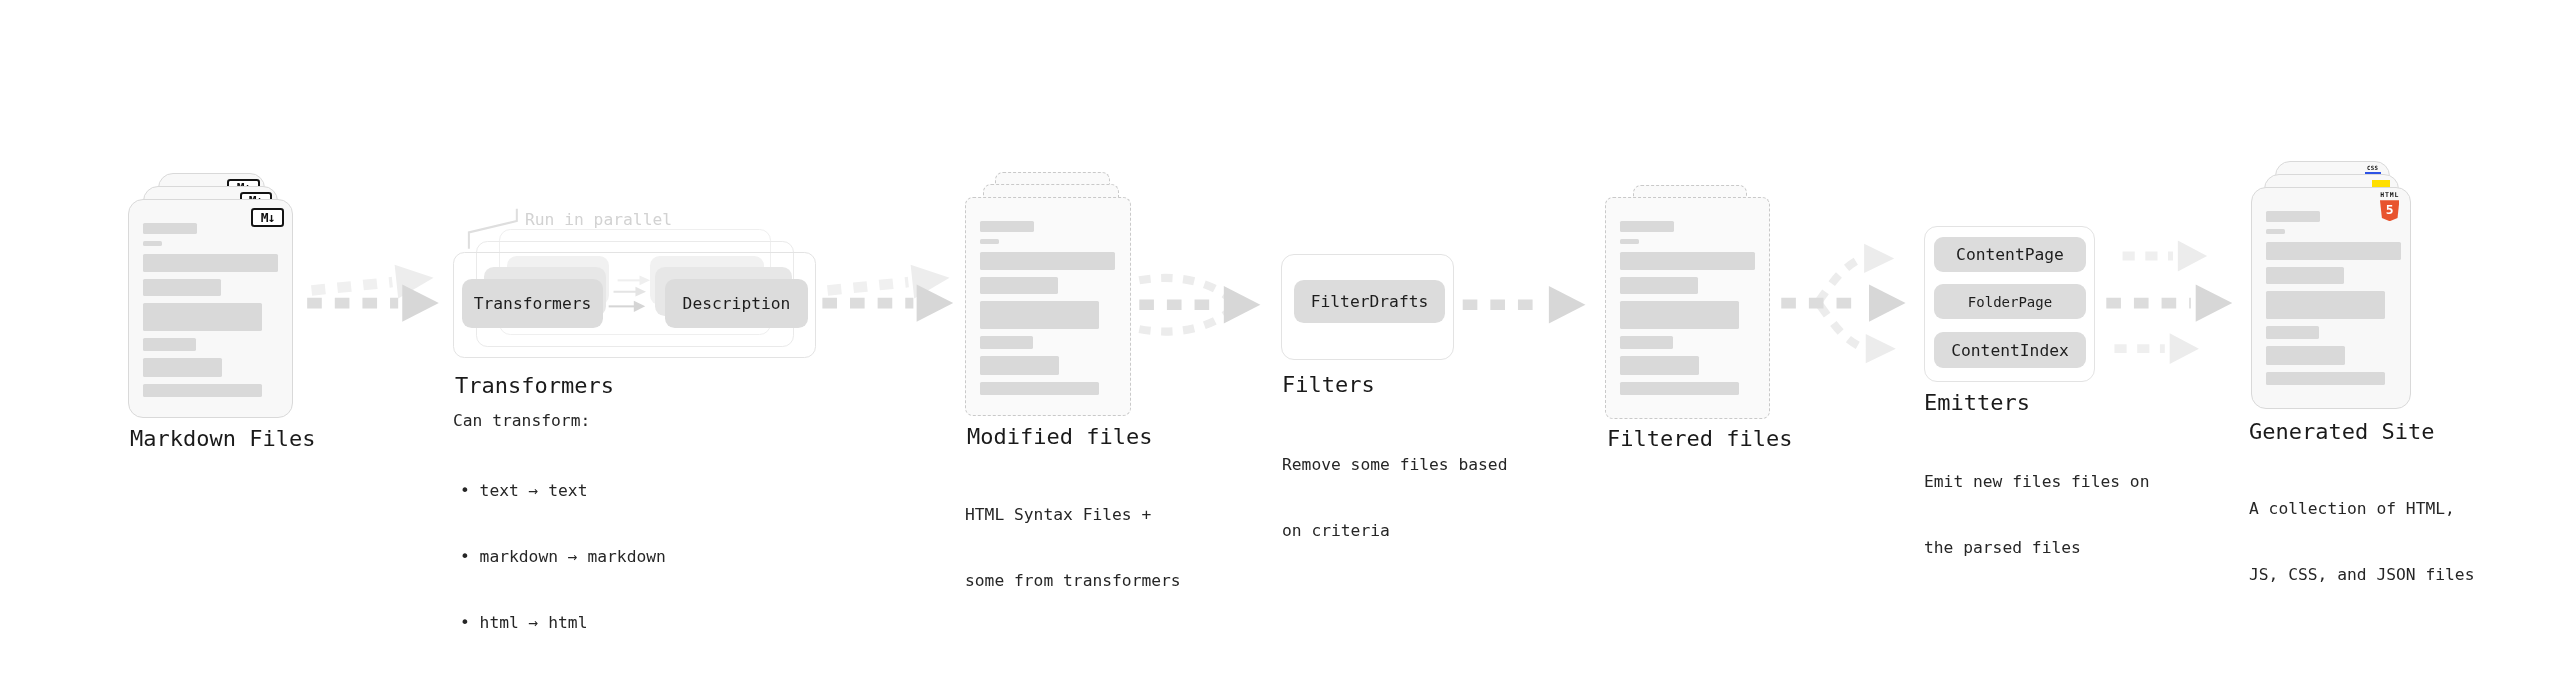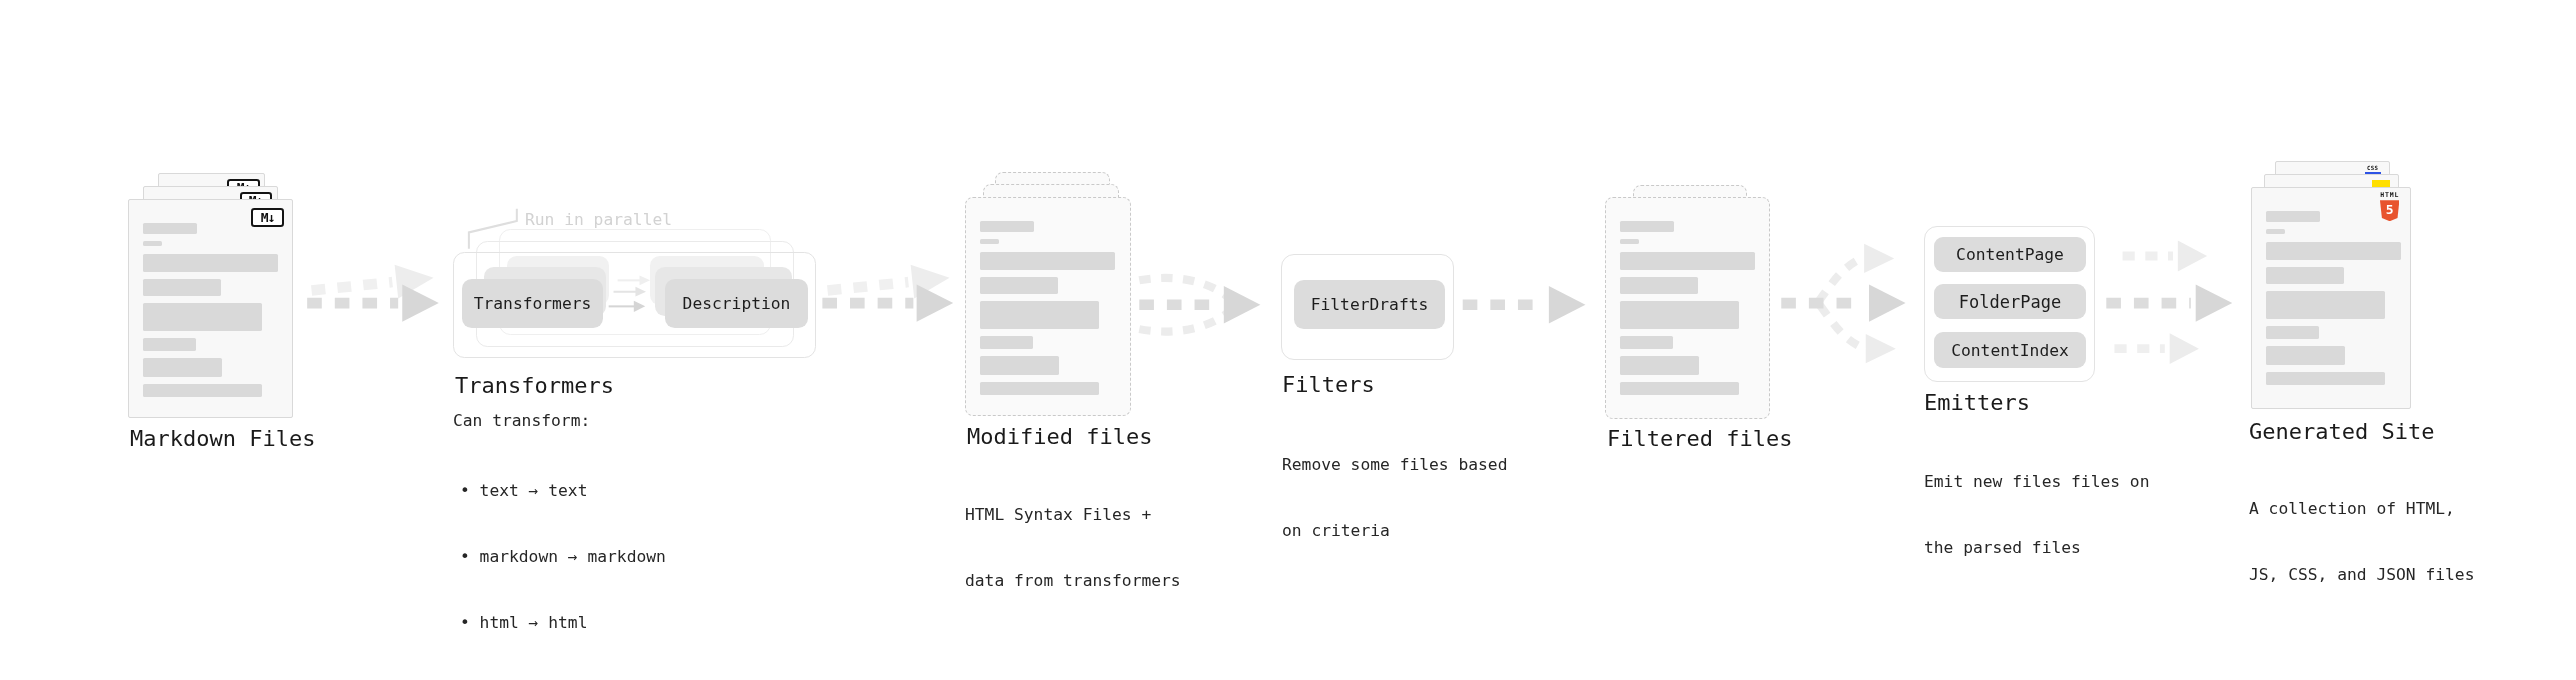"HTML" .card { border-radius: 2px -> 15px }
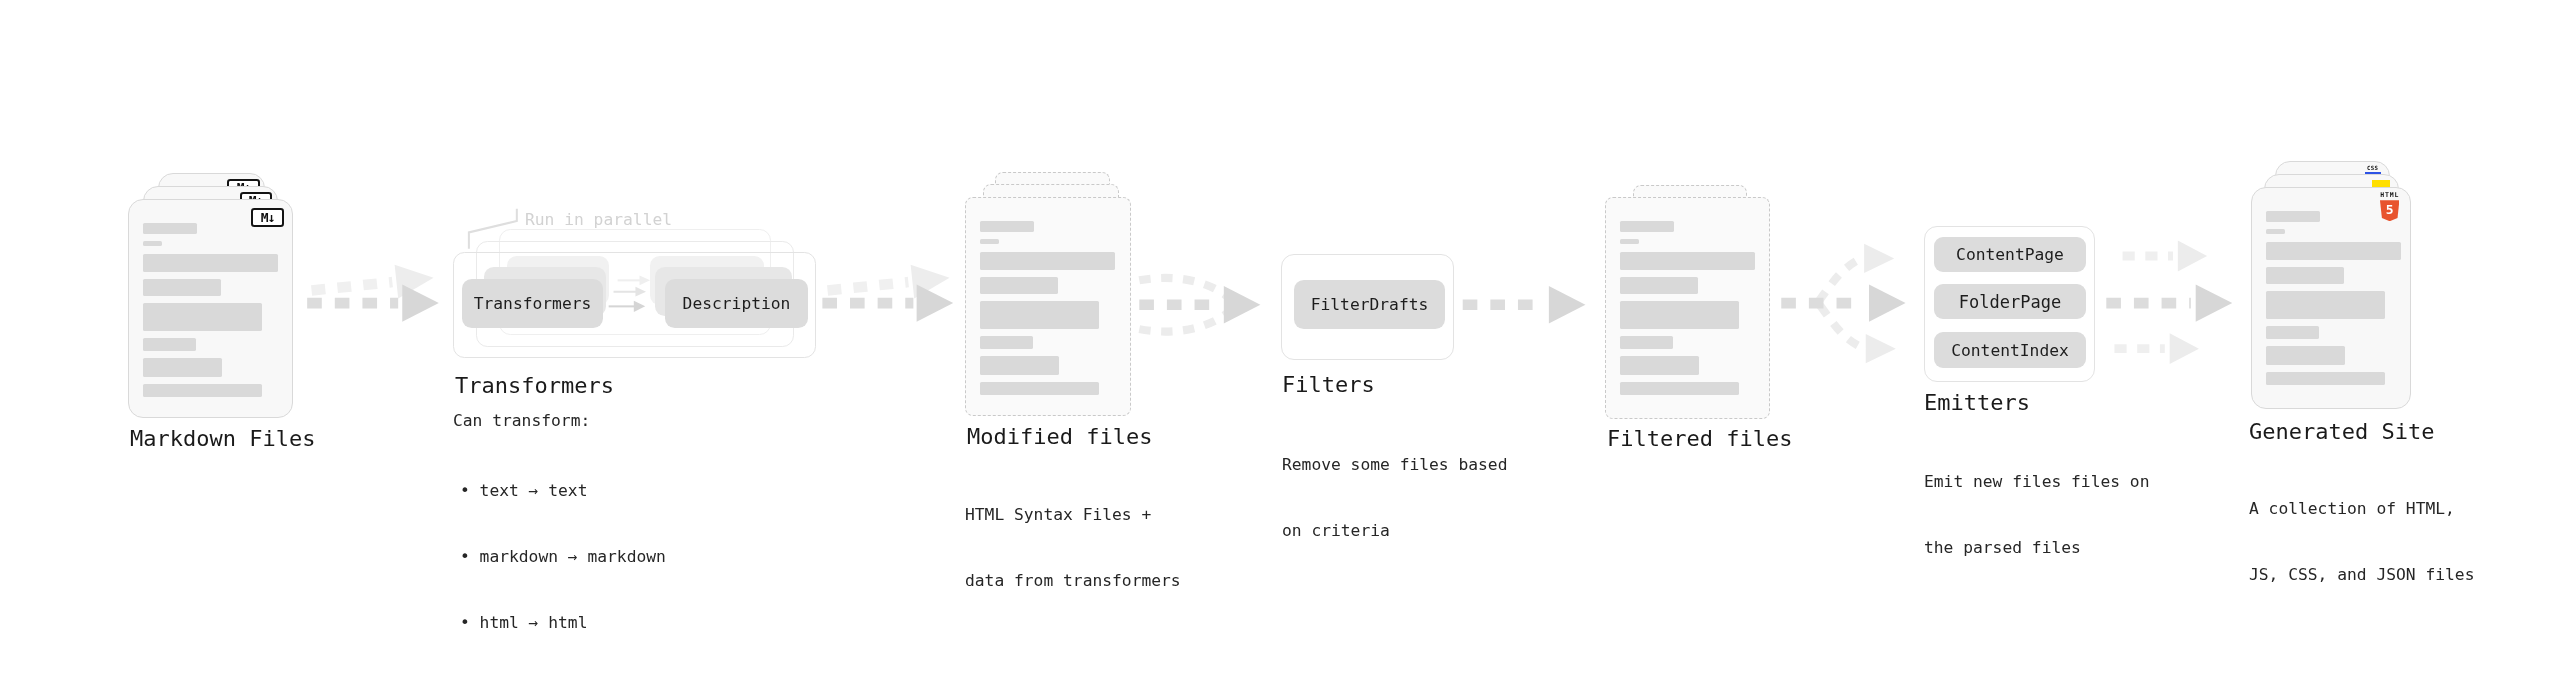"FilterDrafts" div.chip { height: 49px -> 43px }
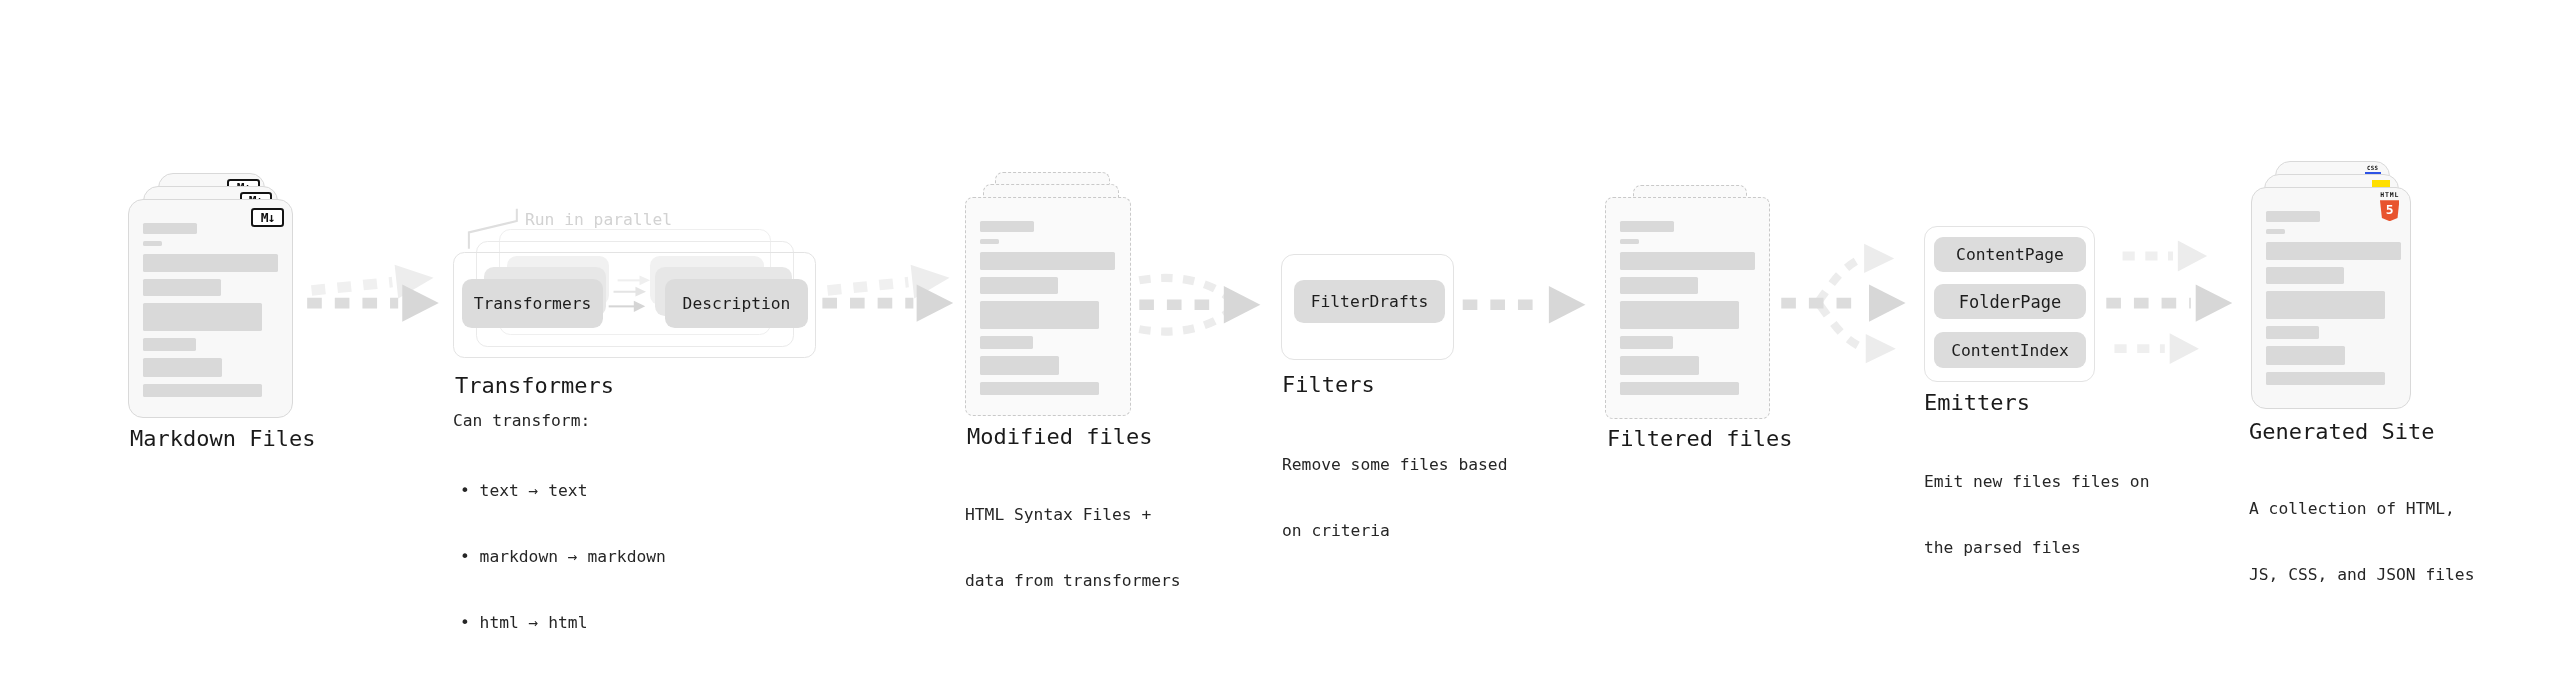"FolderPage" div.chip { font-size: 17px -> 14px }
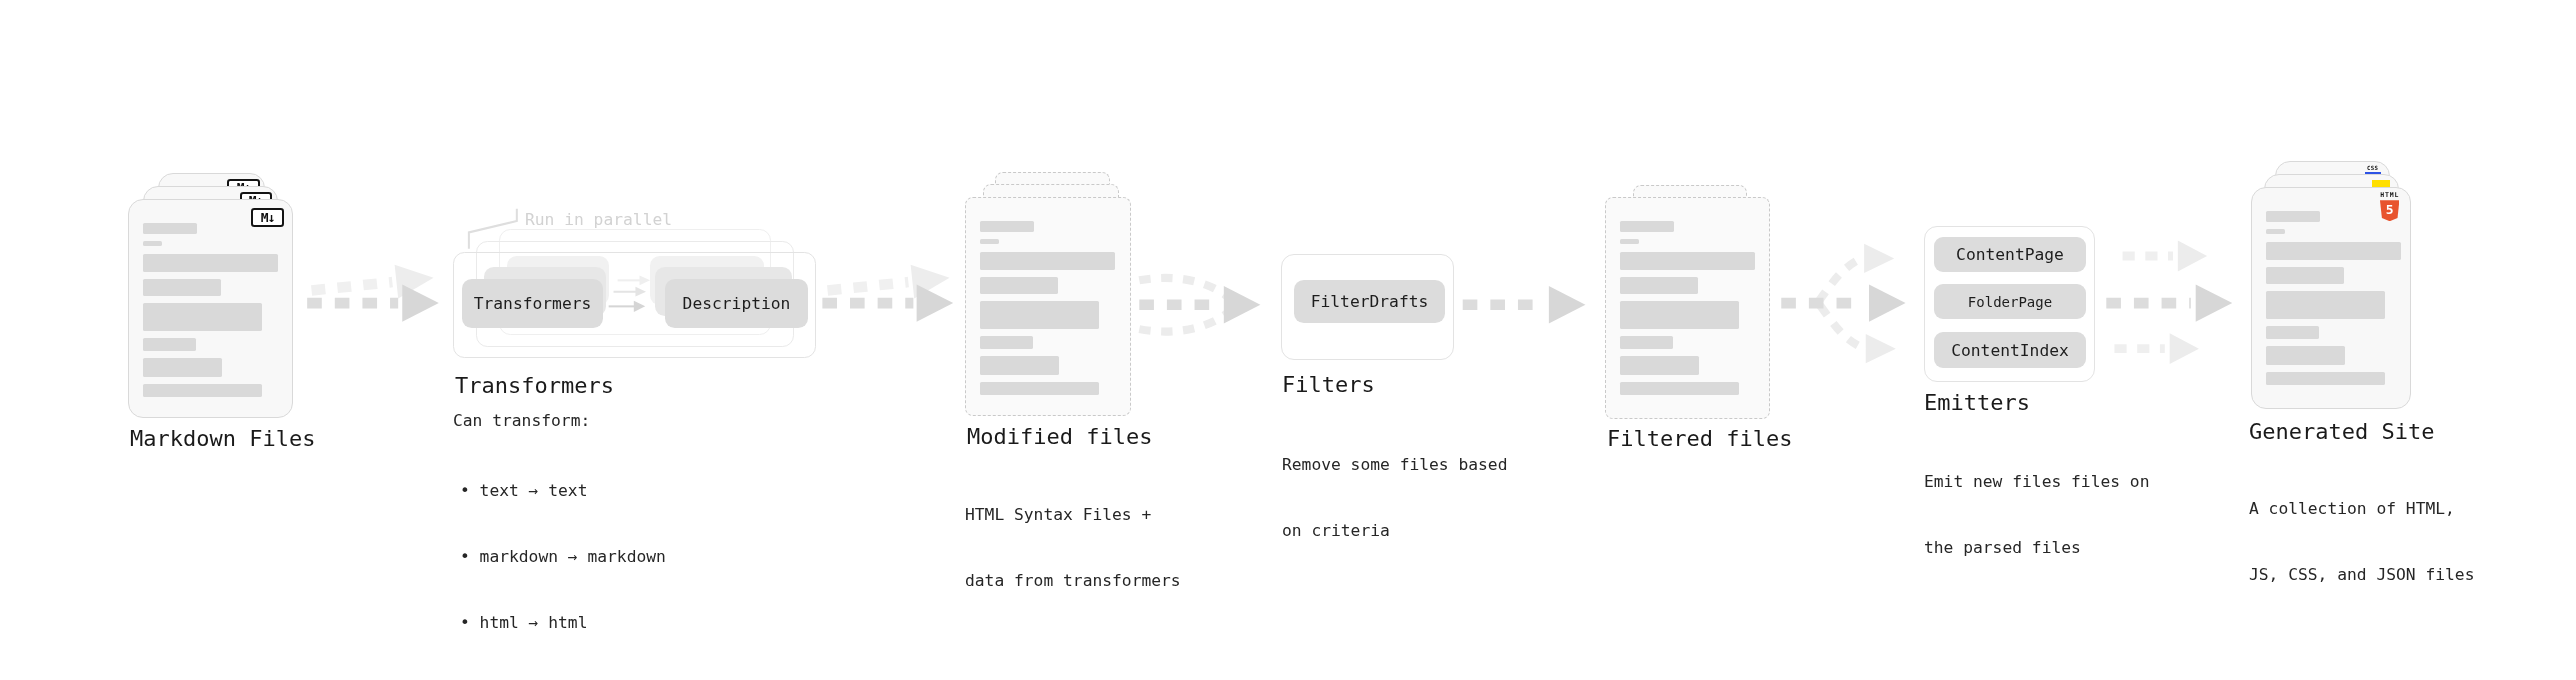"data from transformers" div { text: data -> some }
